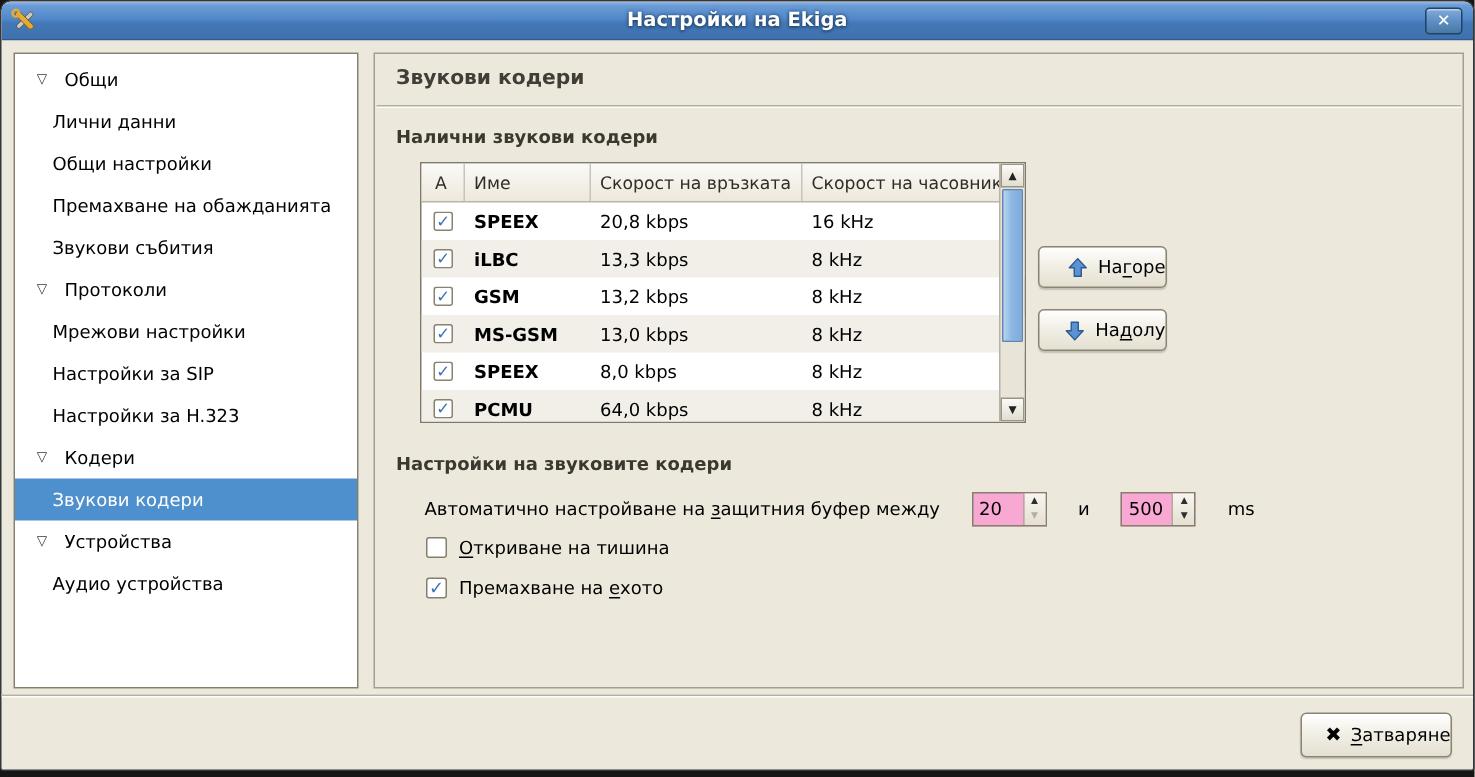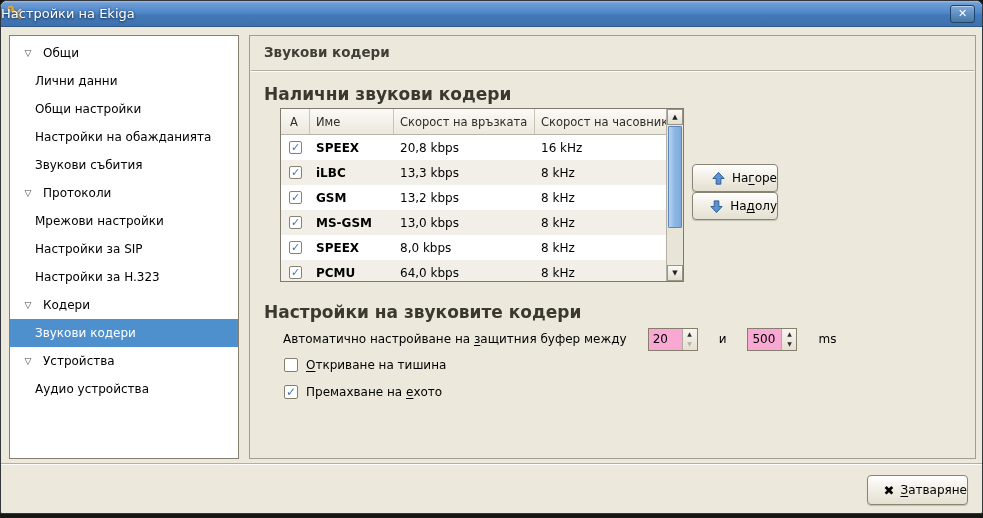"Настройки на Ekiga" .title { font-weight: normal -> bold; text-align: none -> center }
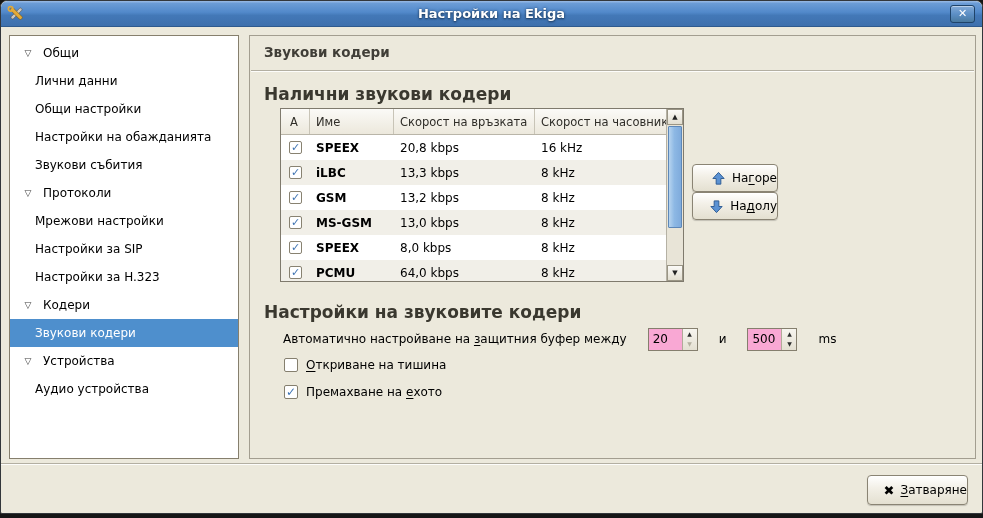"Налични звукови кодери" .sec-title { font-size: 17px -> 12px }
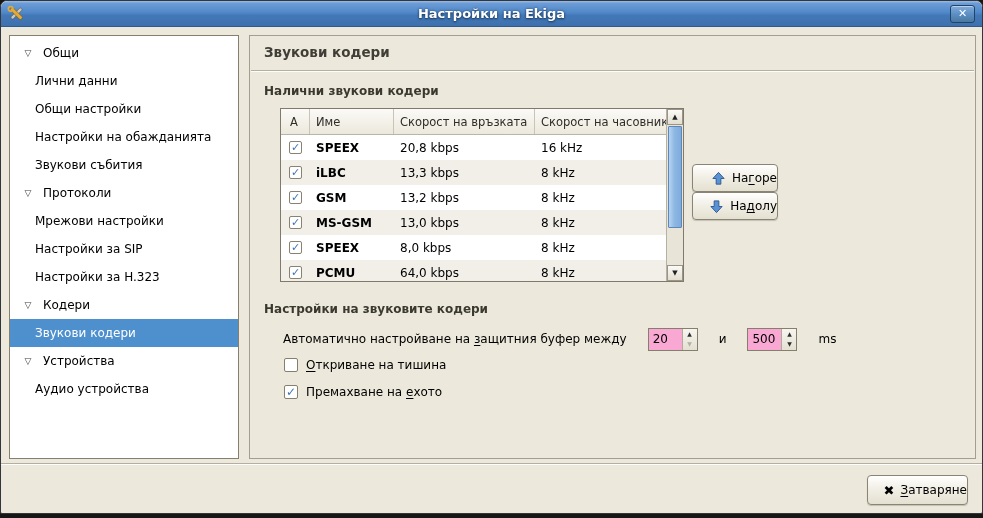"Настройки на обажданията" span { text: Настройки -> Премахване }
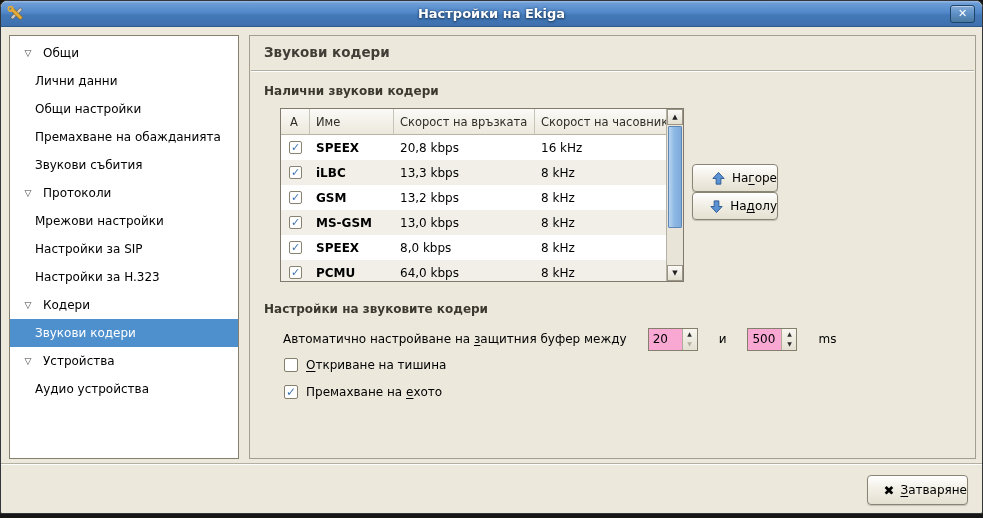"Надолу" #btn-down { top: 156px -> 170px }
